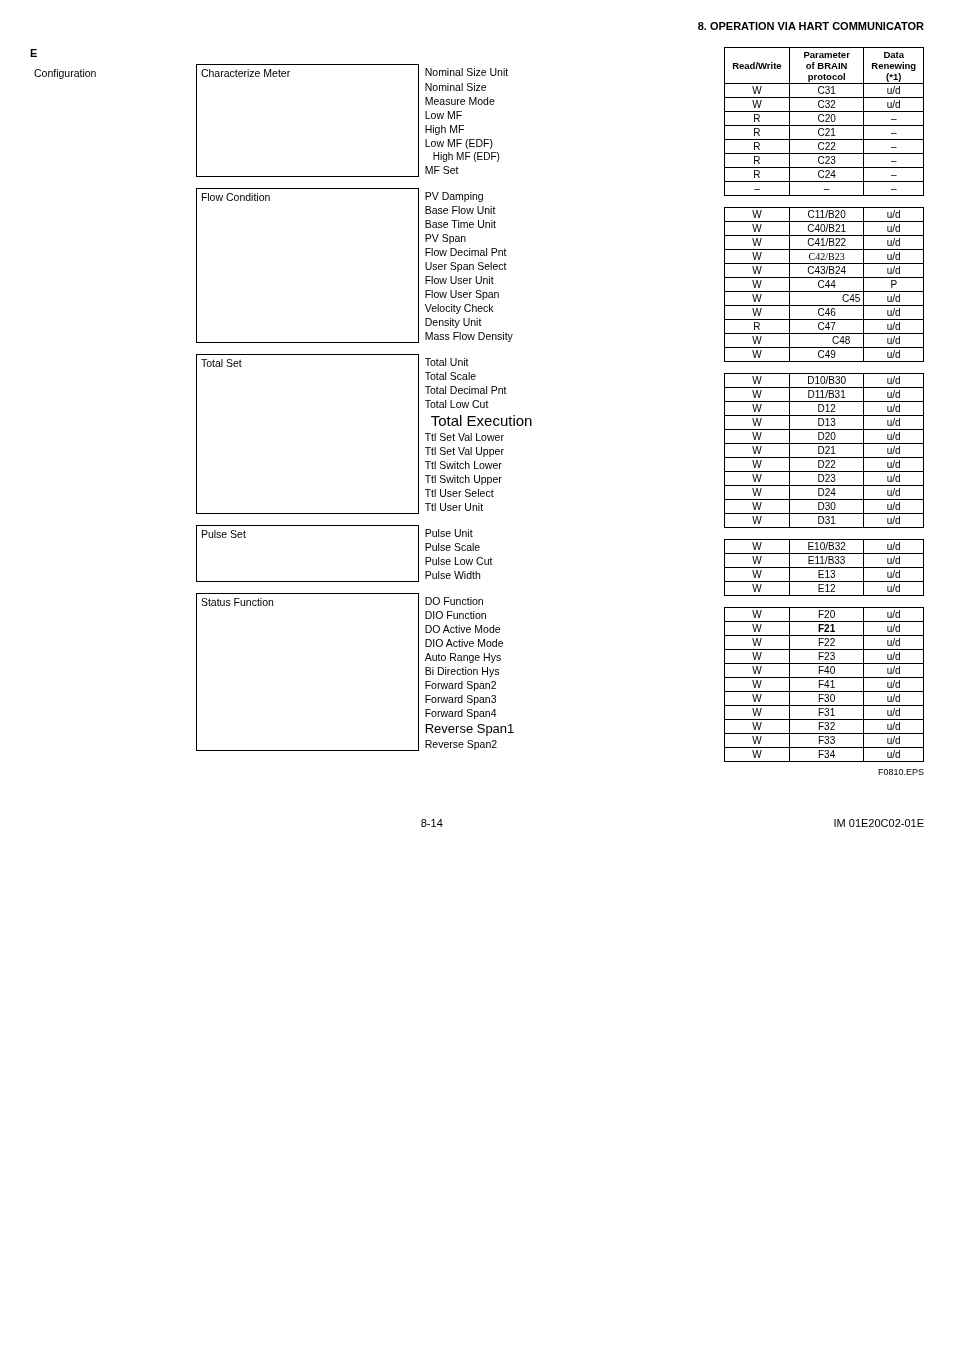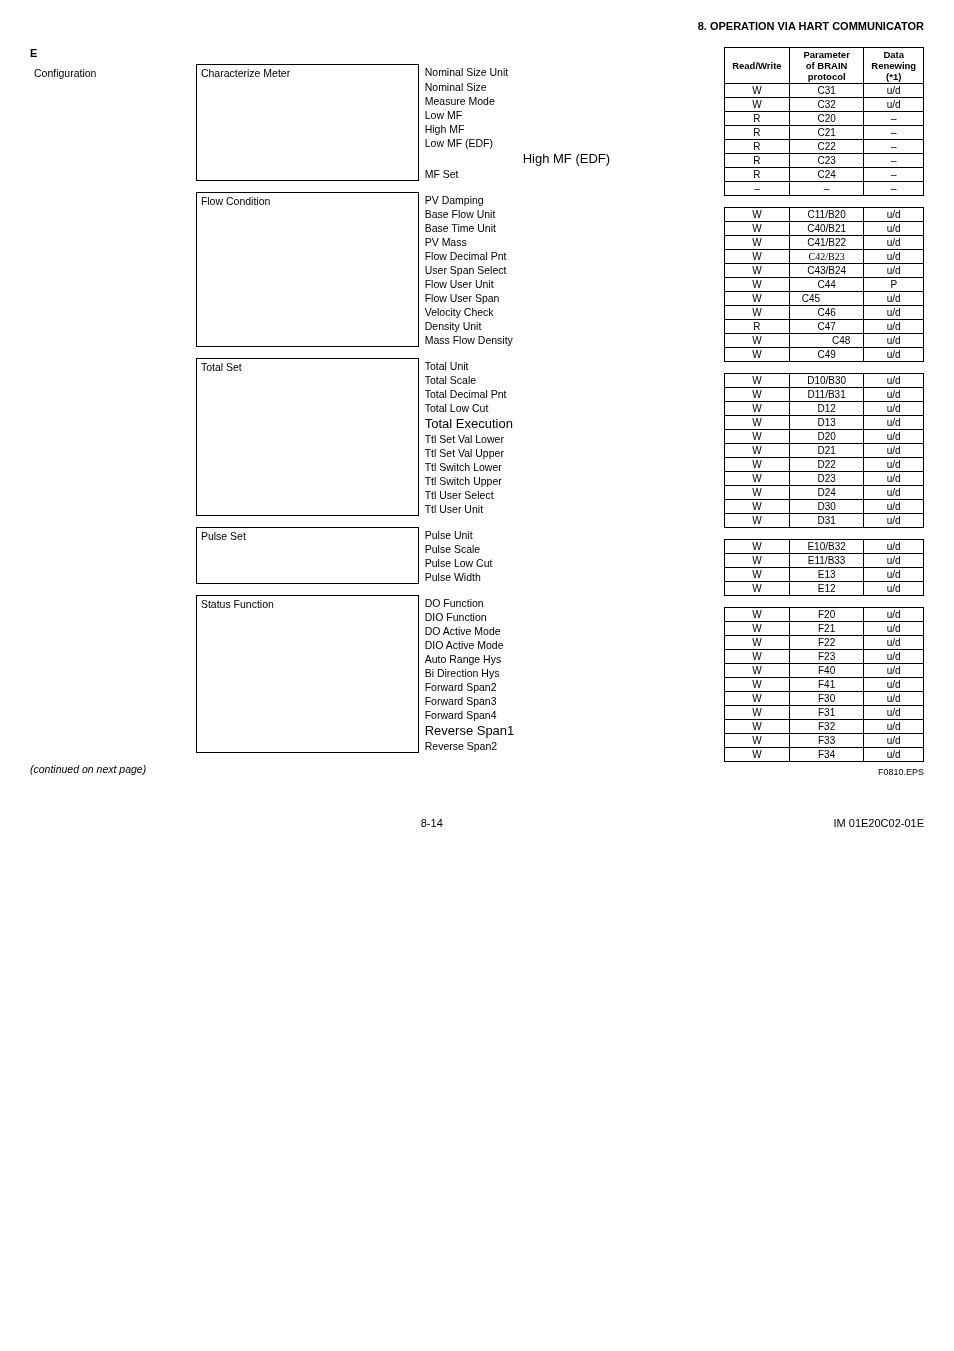"High MF (EDF)" td { font-size: 13px -> 10px; padding-left: 4px -> 14px; text-align: center -> none }
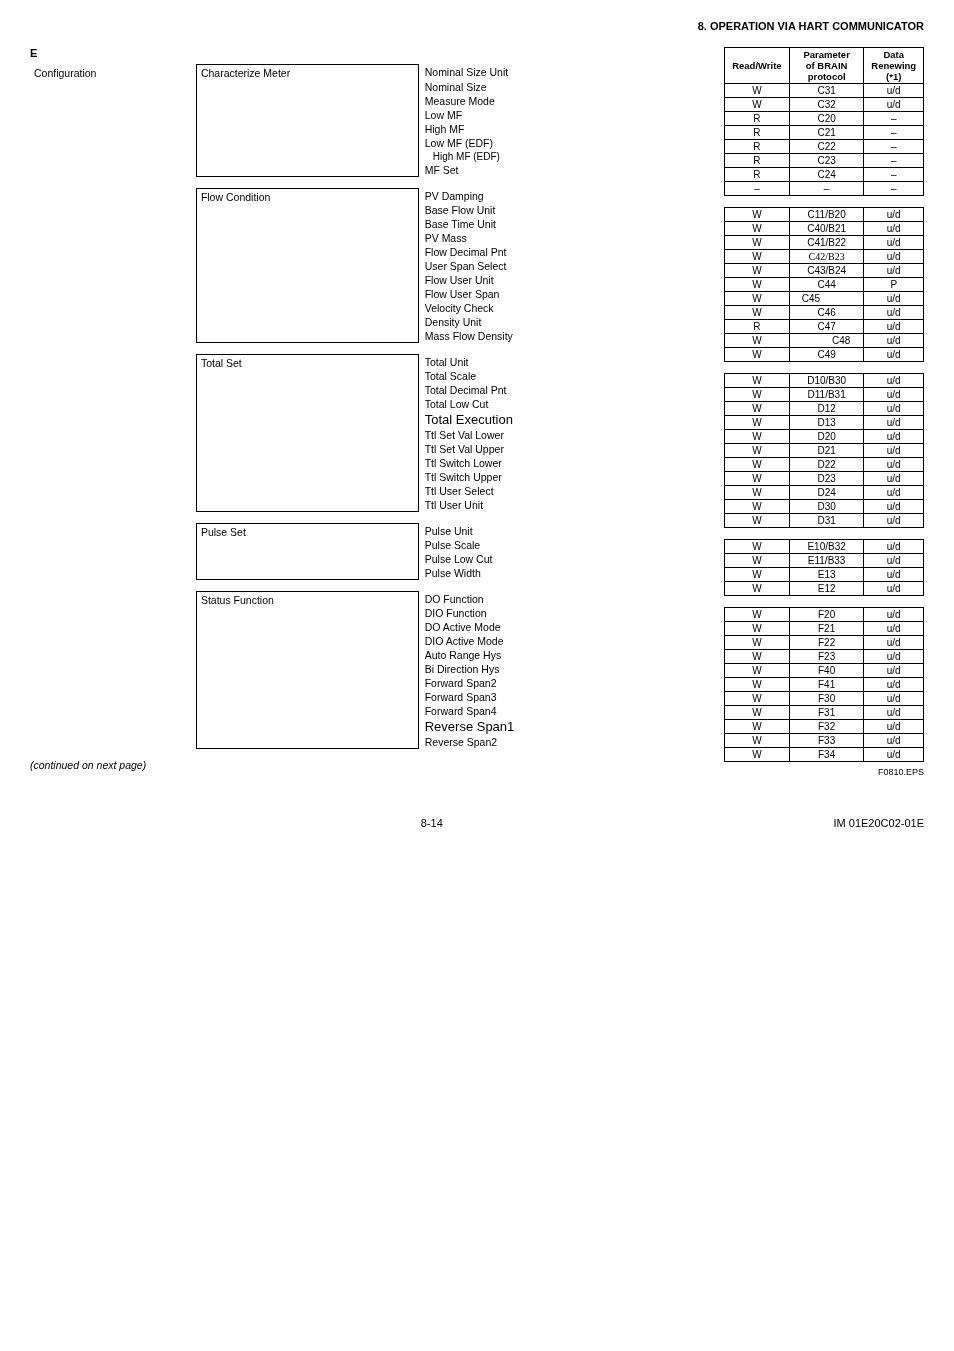"PV Mass" td { text: Mass -> Span }
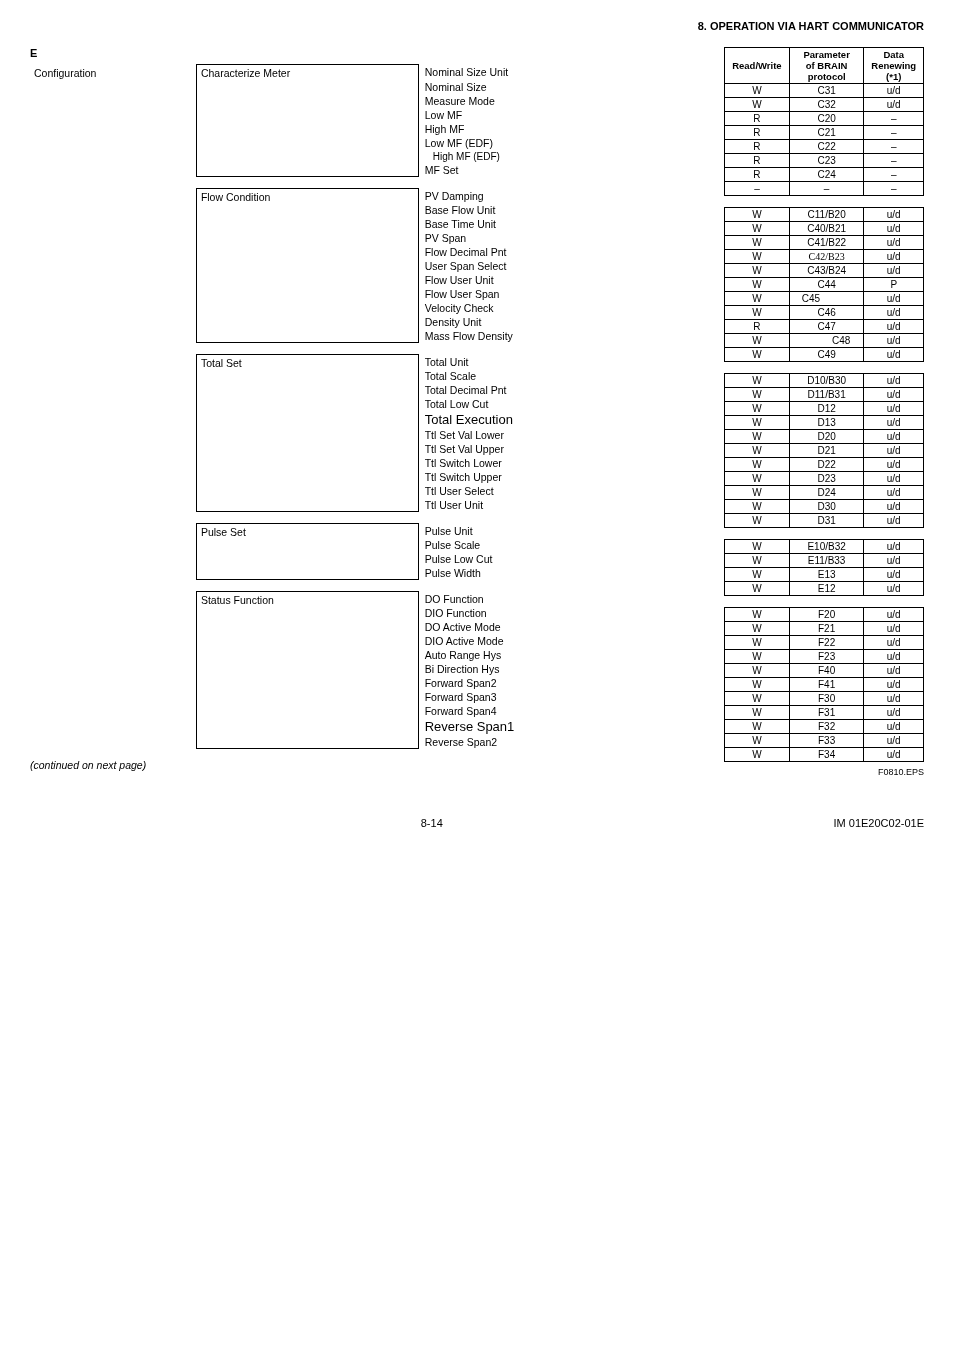"C45" td { padding: 1px 12px -> 1px 3px; text-align: left -> right }
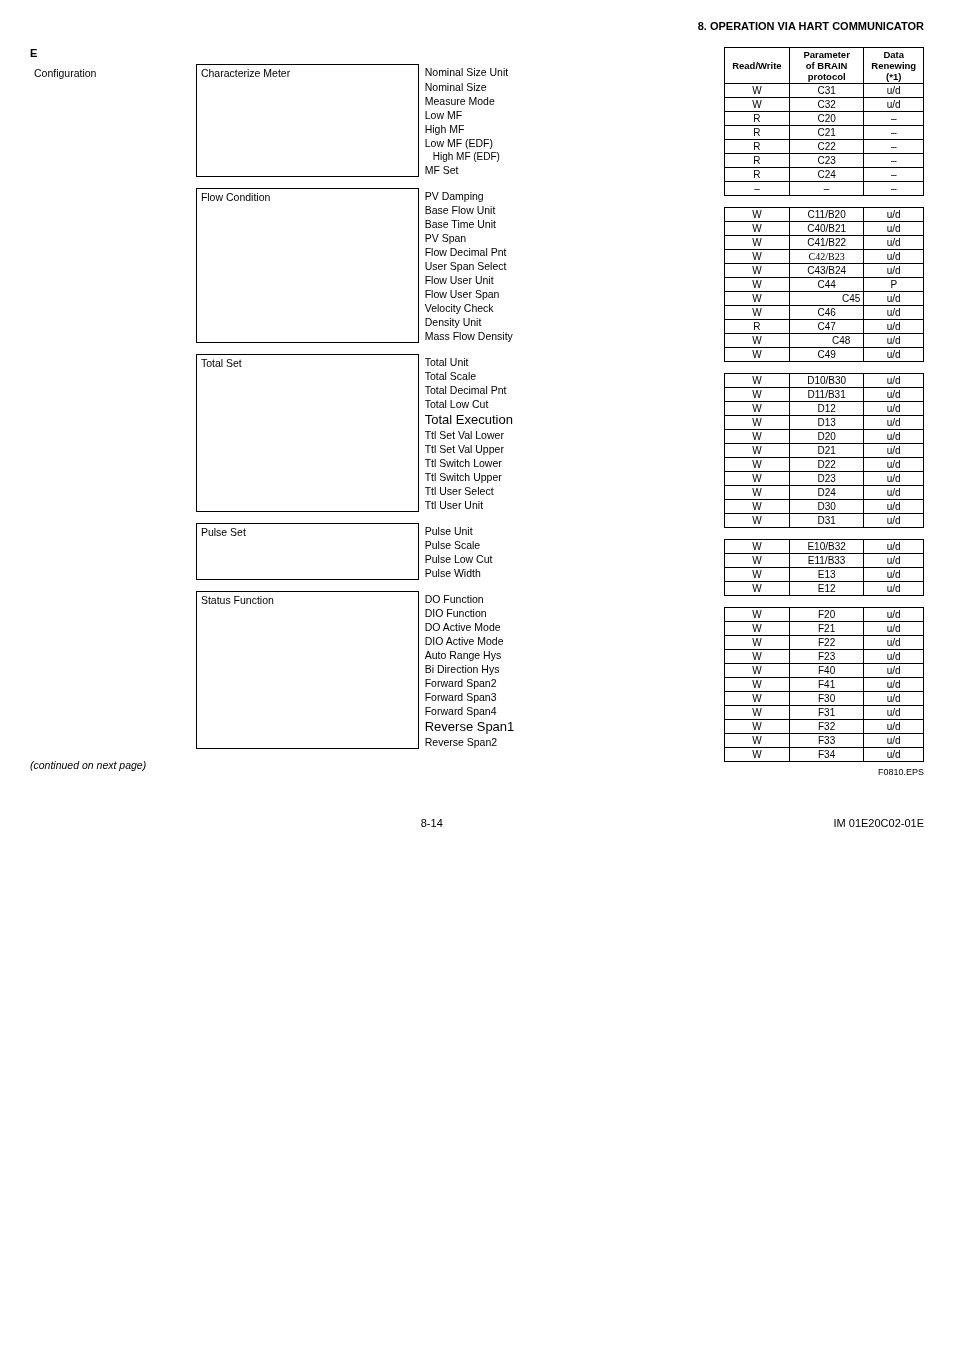"Total Execution" td { font-size: 13px -> 15px; padding-left: 6px -> 12px }
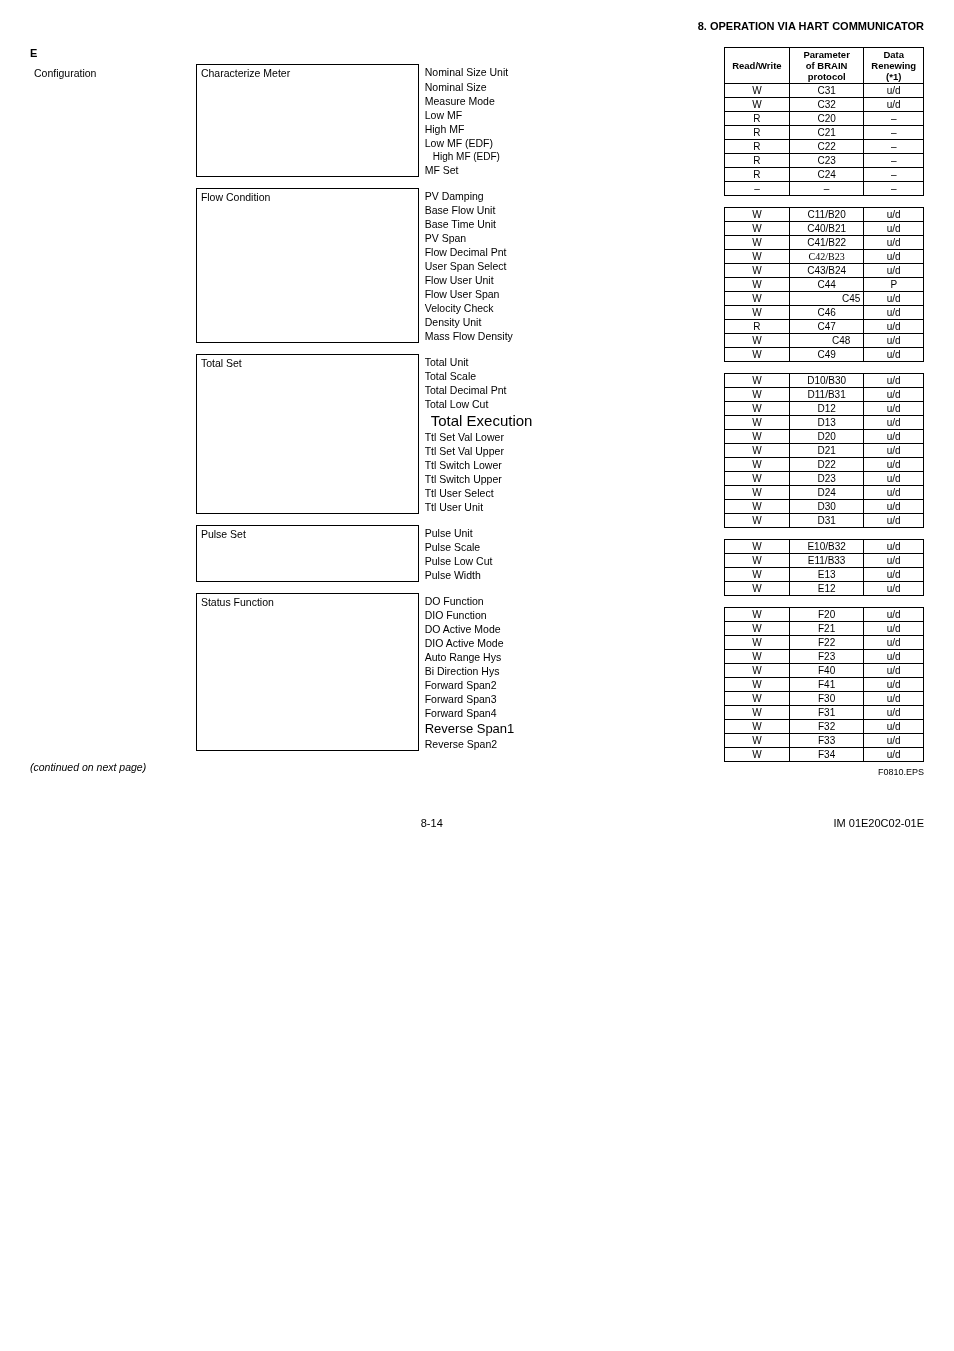"F21" td { font-weight: none -> bold }
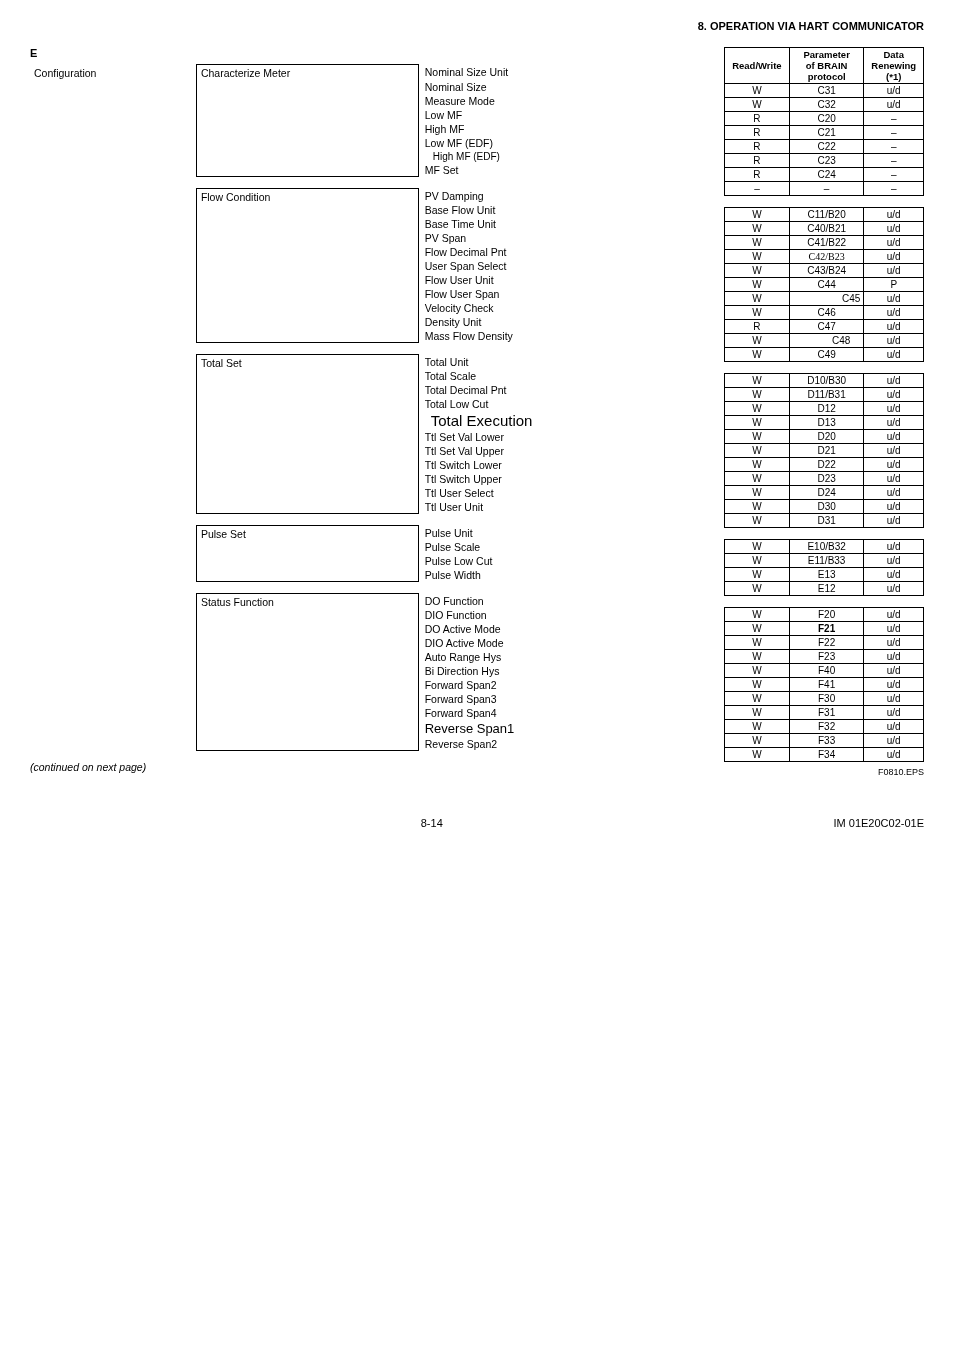"(continued on next page)" div.continued { html: <div>(continued on next page)</div> -> none }
